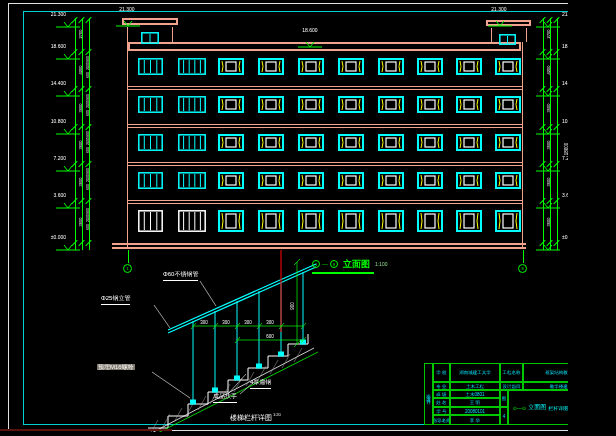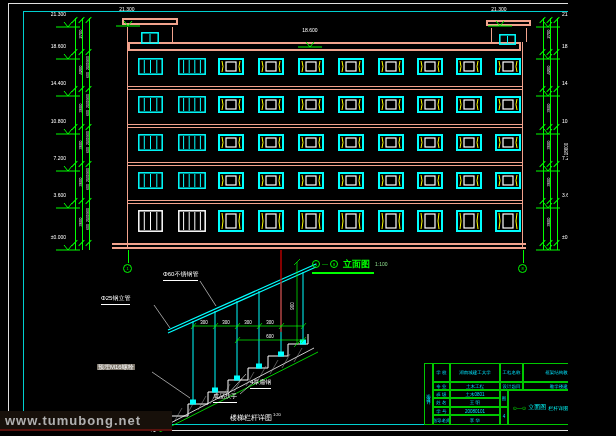"www.tumubong.net" div { html: <div> <span>www.tumubong.net</span> </div> -> none }
